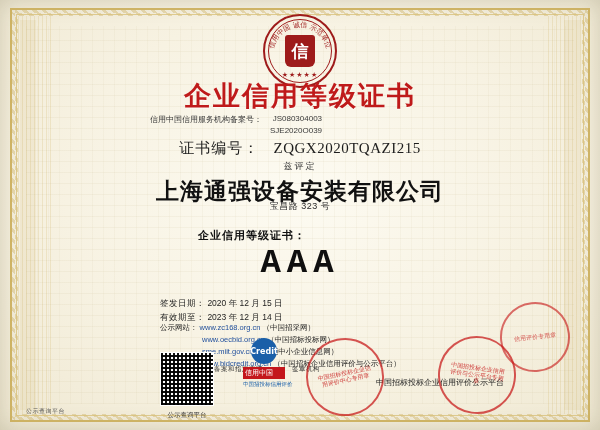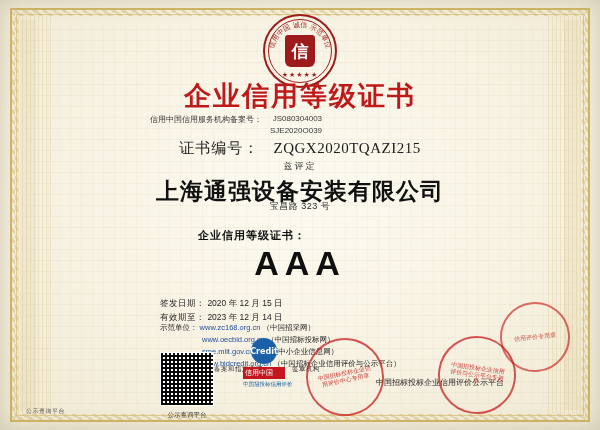"AAA" .grade-value { font-family: Liberation Sans, sans-serif -> Liberation Mono, monospace }
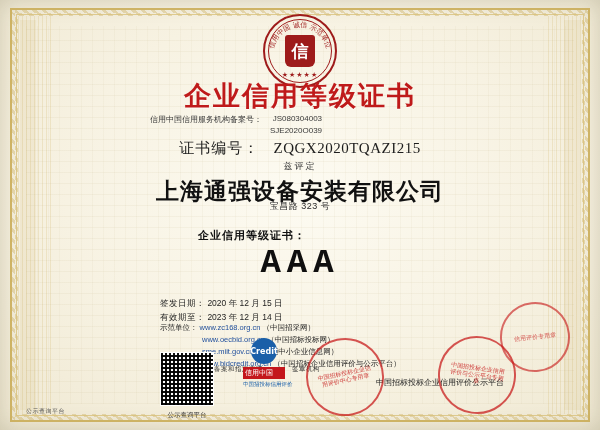"示范单位：" span.site-note { text: 示范单位 -> 公示网站 }
